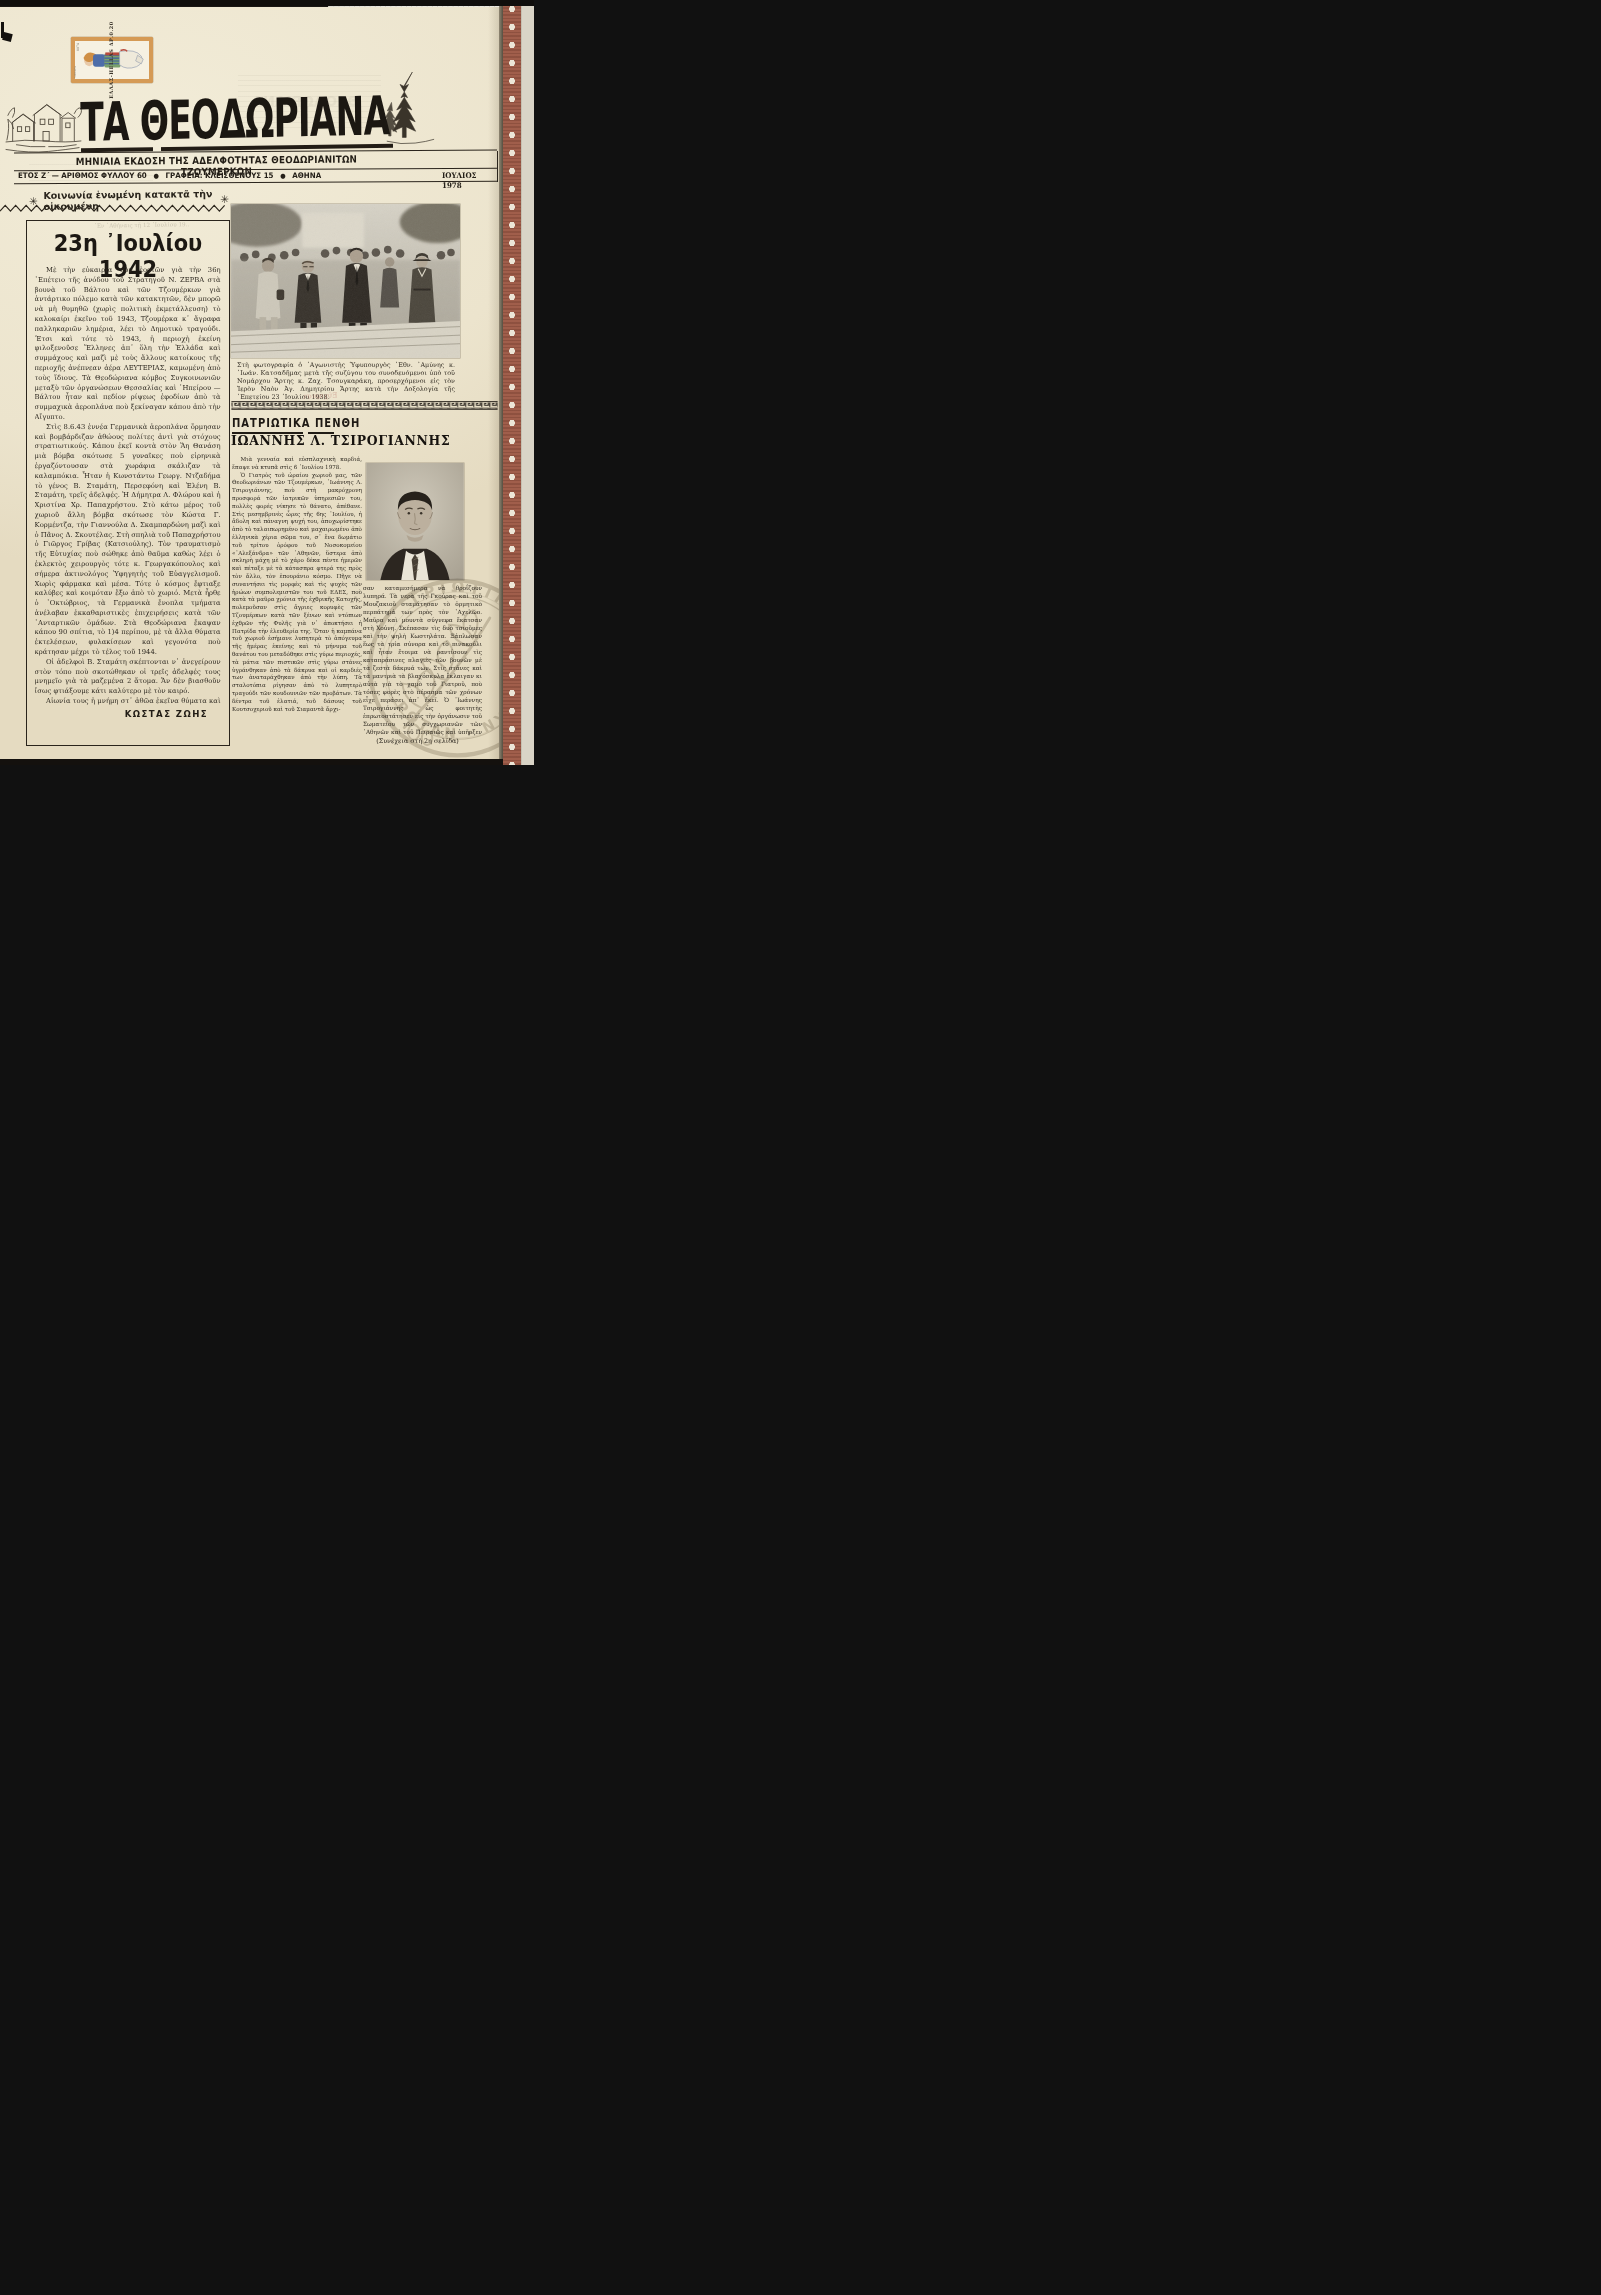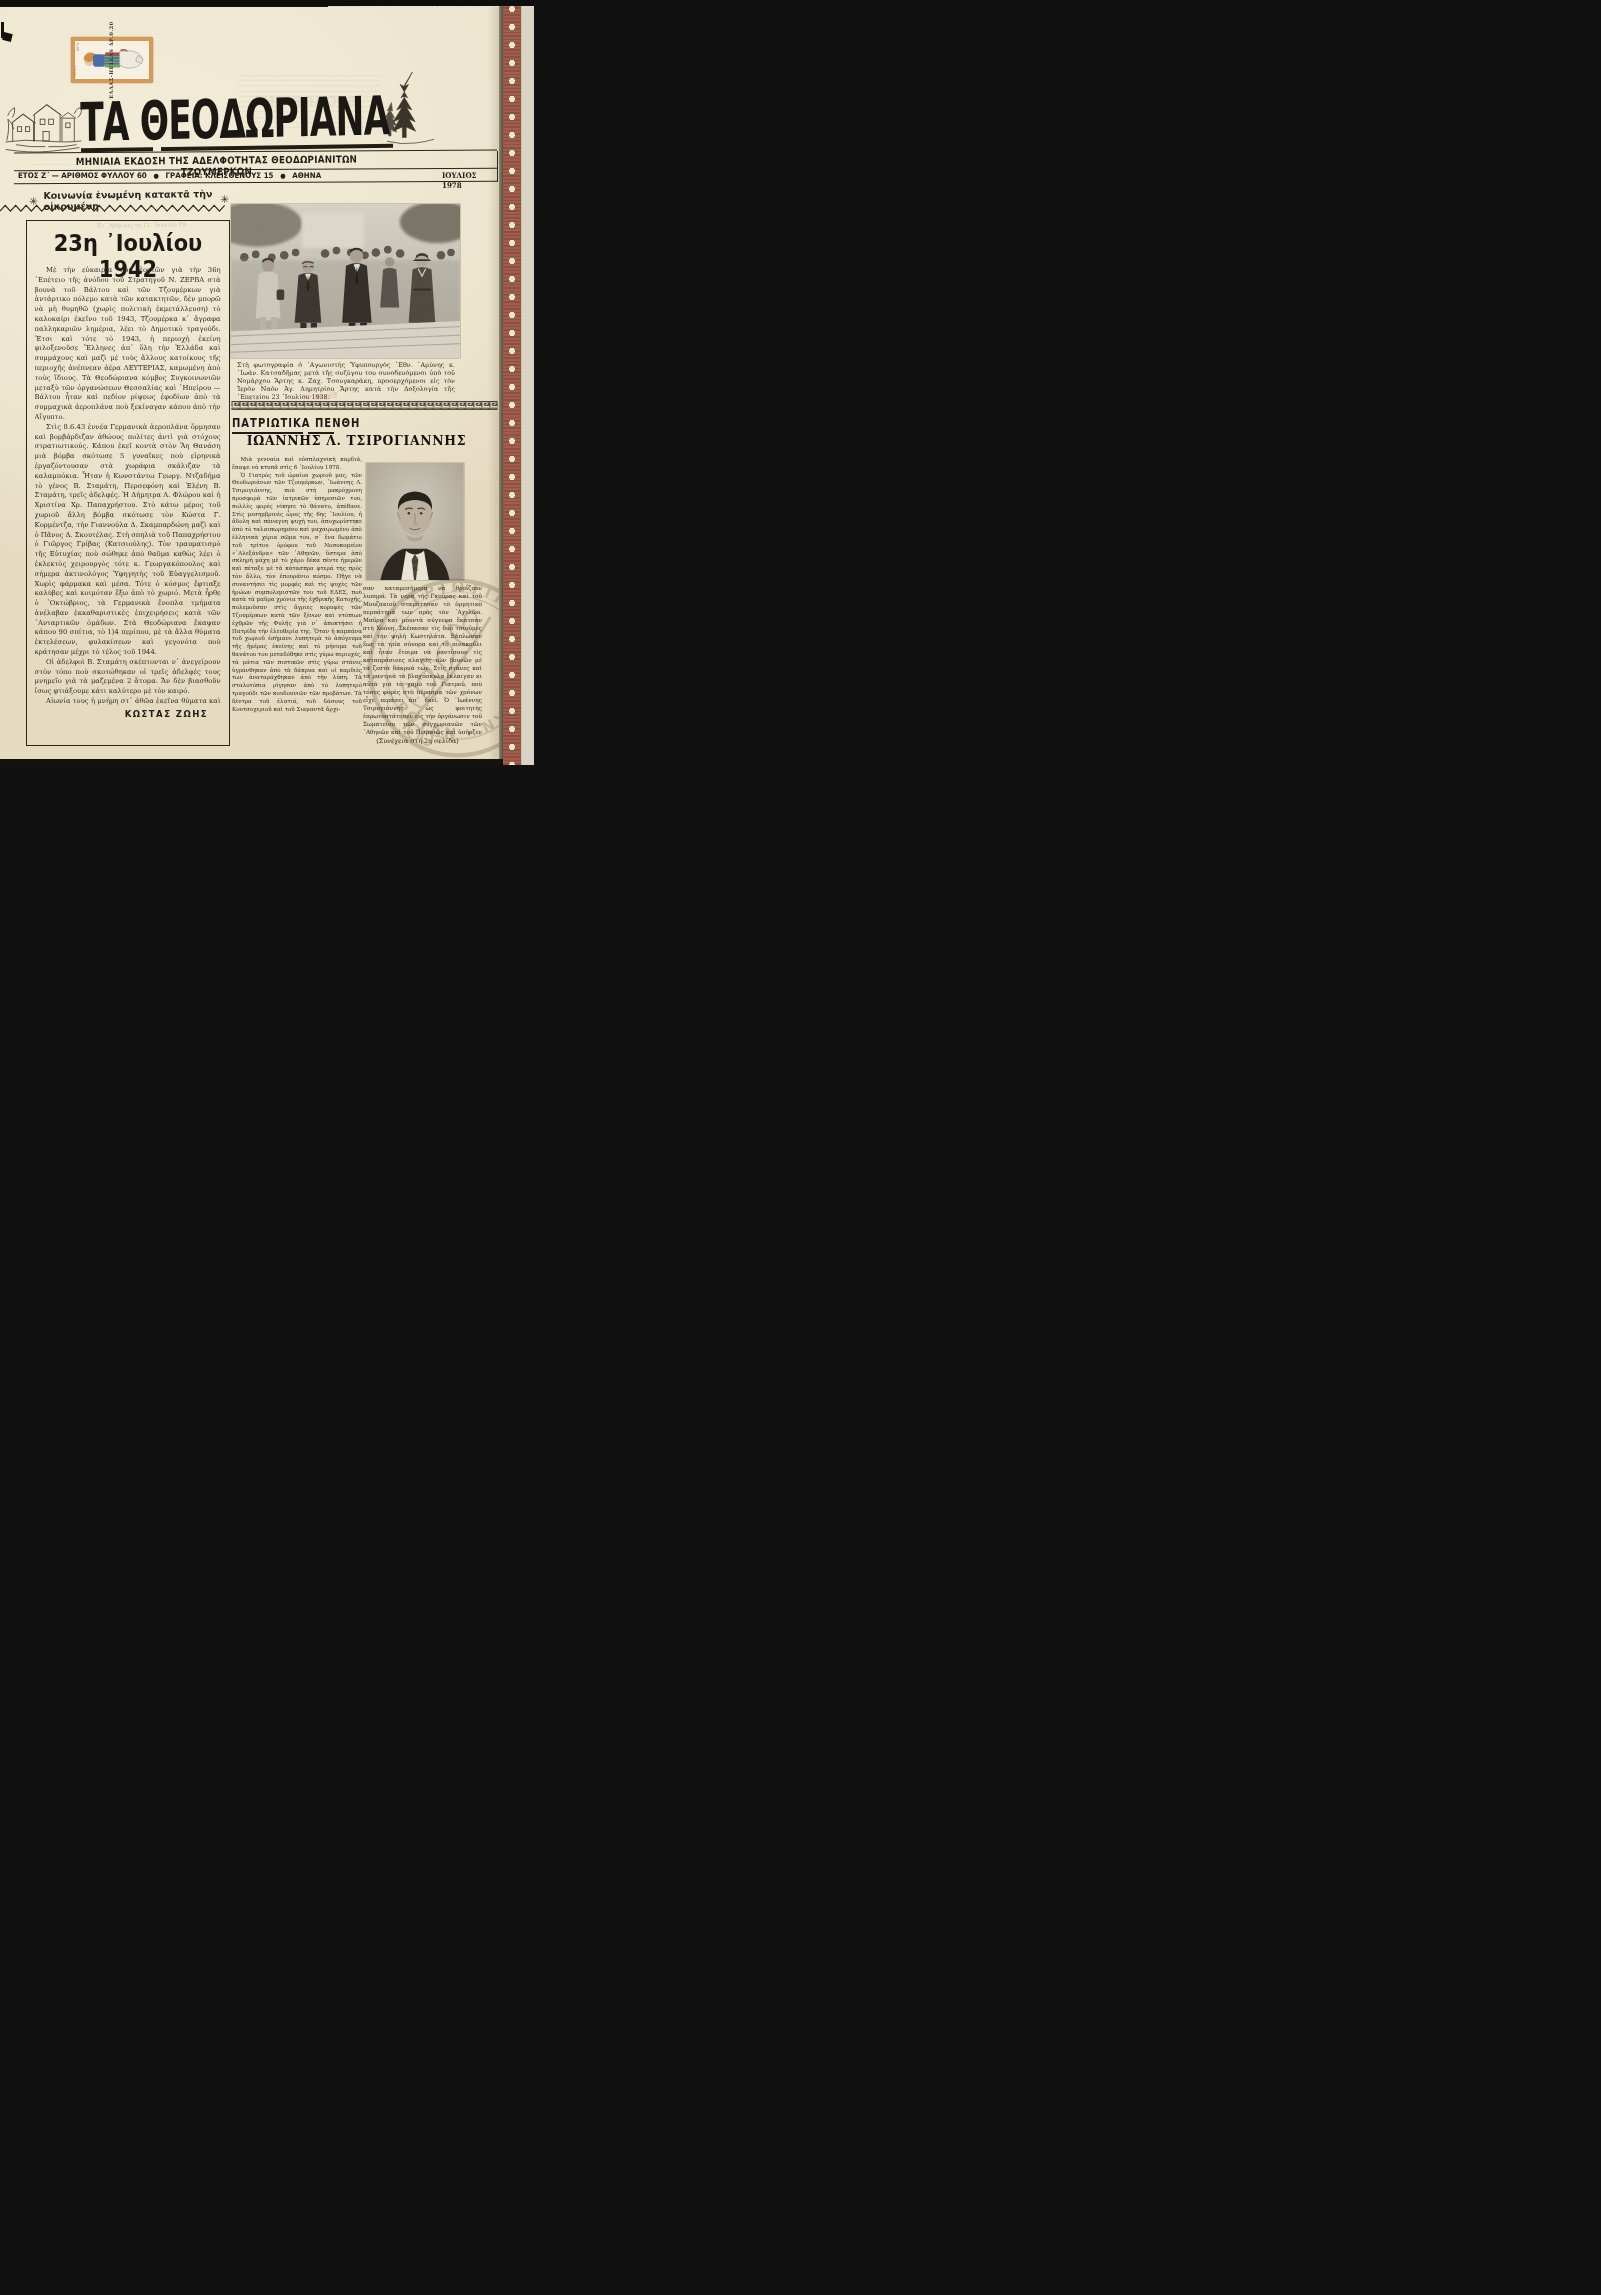"ΙΩΑΝΝΗΣ Λ. ΤΣΙΡΟΓΙΑΝΝΗΣ" .obit-title { text-align: center -> none }
